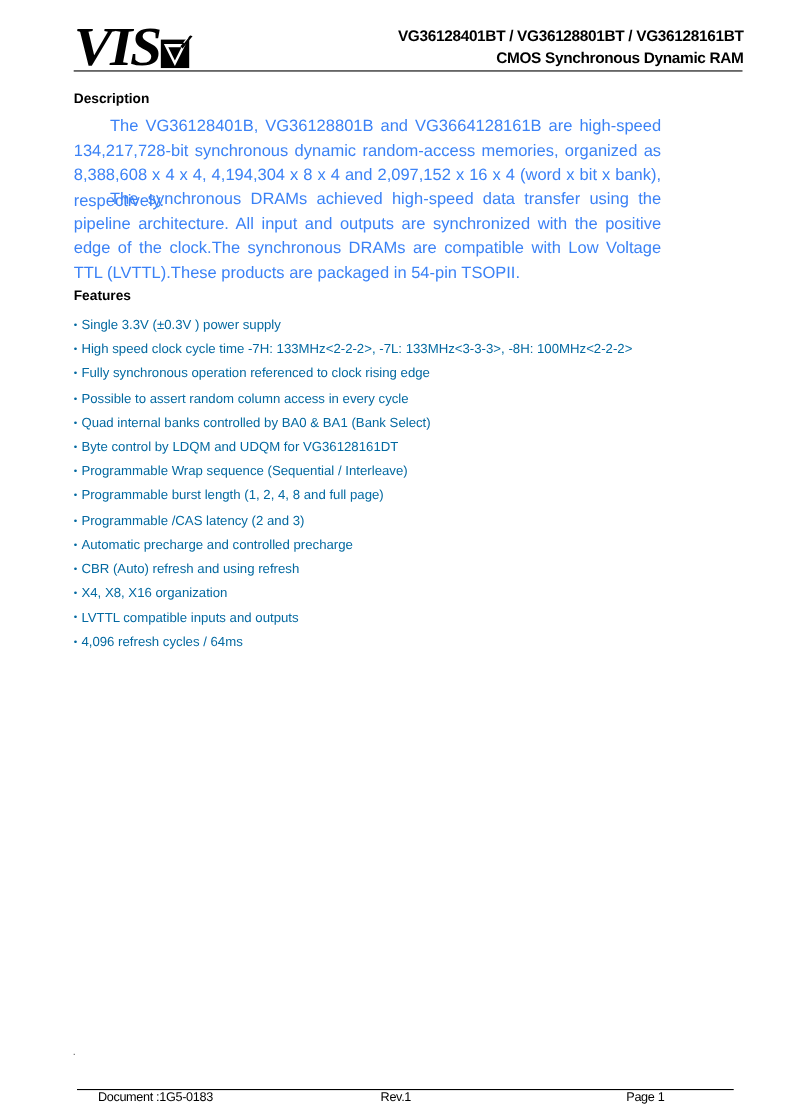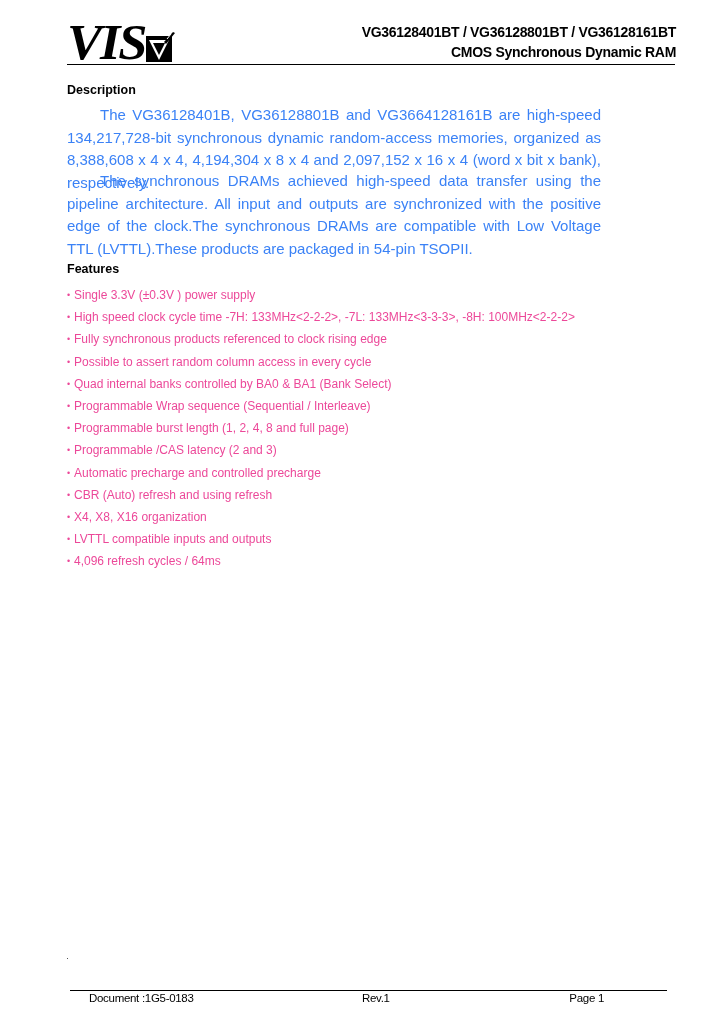"• Single 3.3V (±0.3V )" .features { color: #ec4899 -> #0369a1 }
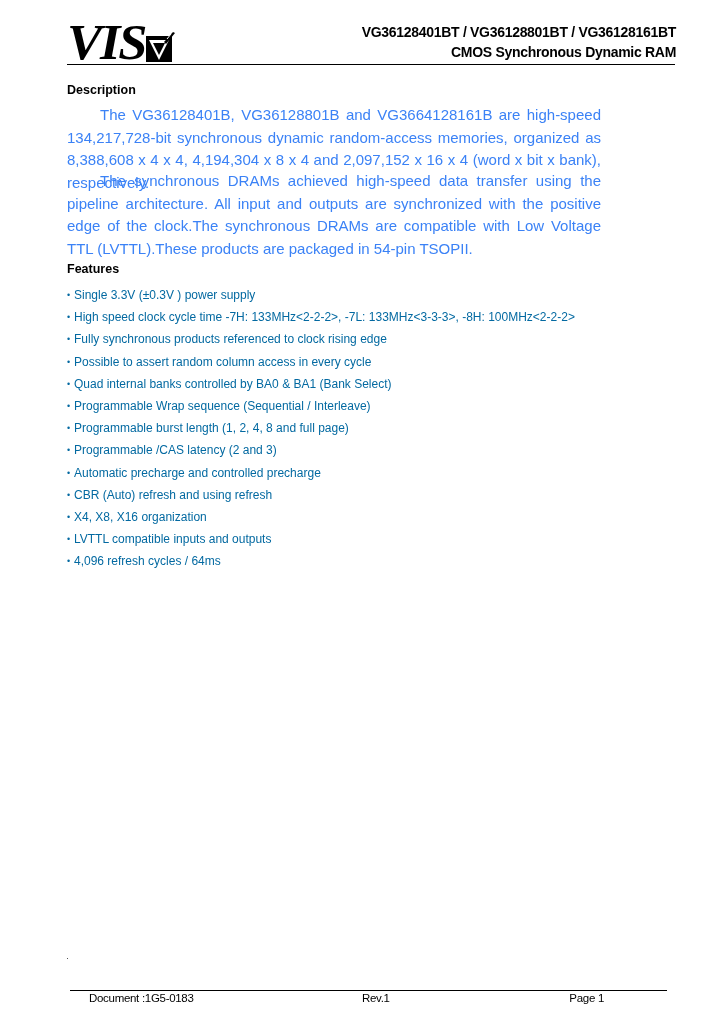"Fully synchronous products referenced to" span { text: products -> operation }
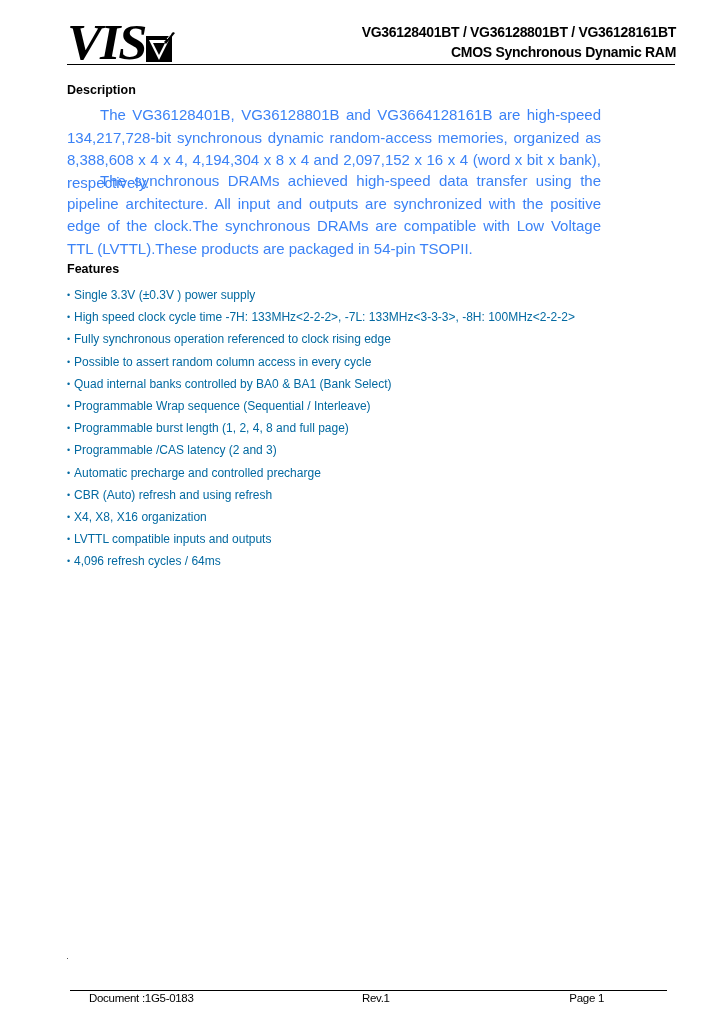"• Byte control by LDQM" li { html: none -> <li><span>•</span><span>Byte control by LDQM and UDQM for VG36128161DT</span></li> }
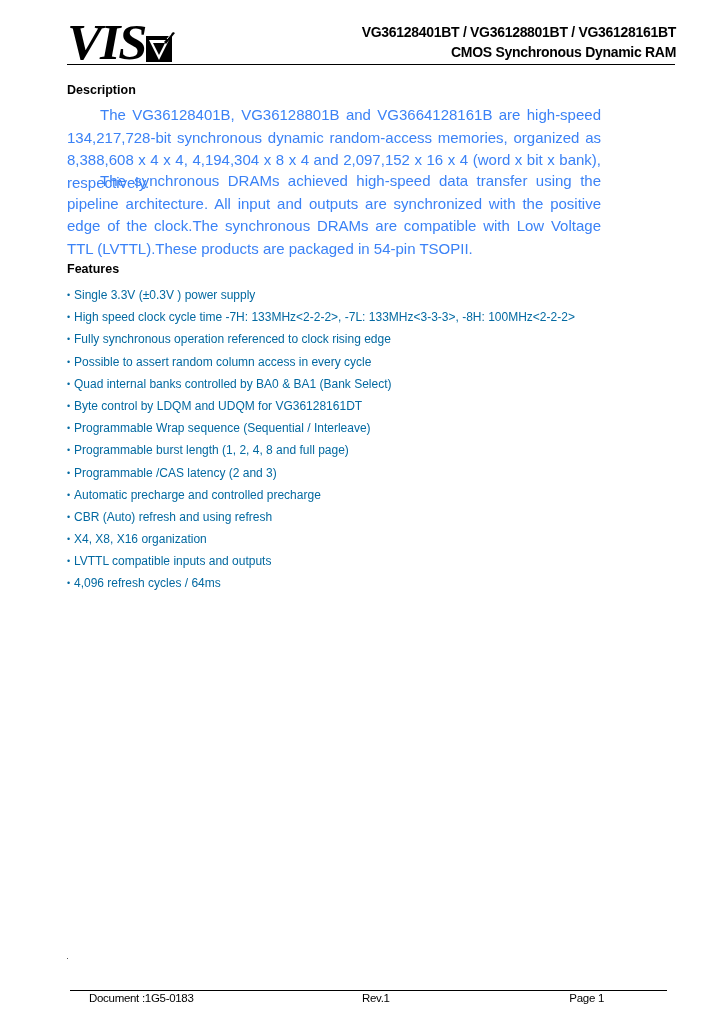"Rev.1" .footer .rev { margin-left: 16px -> none }
